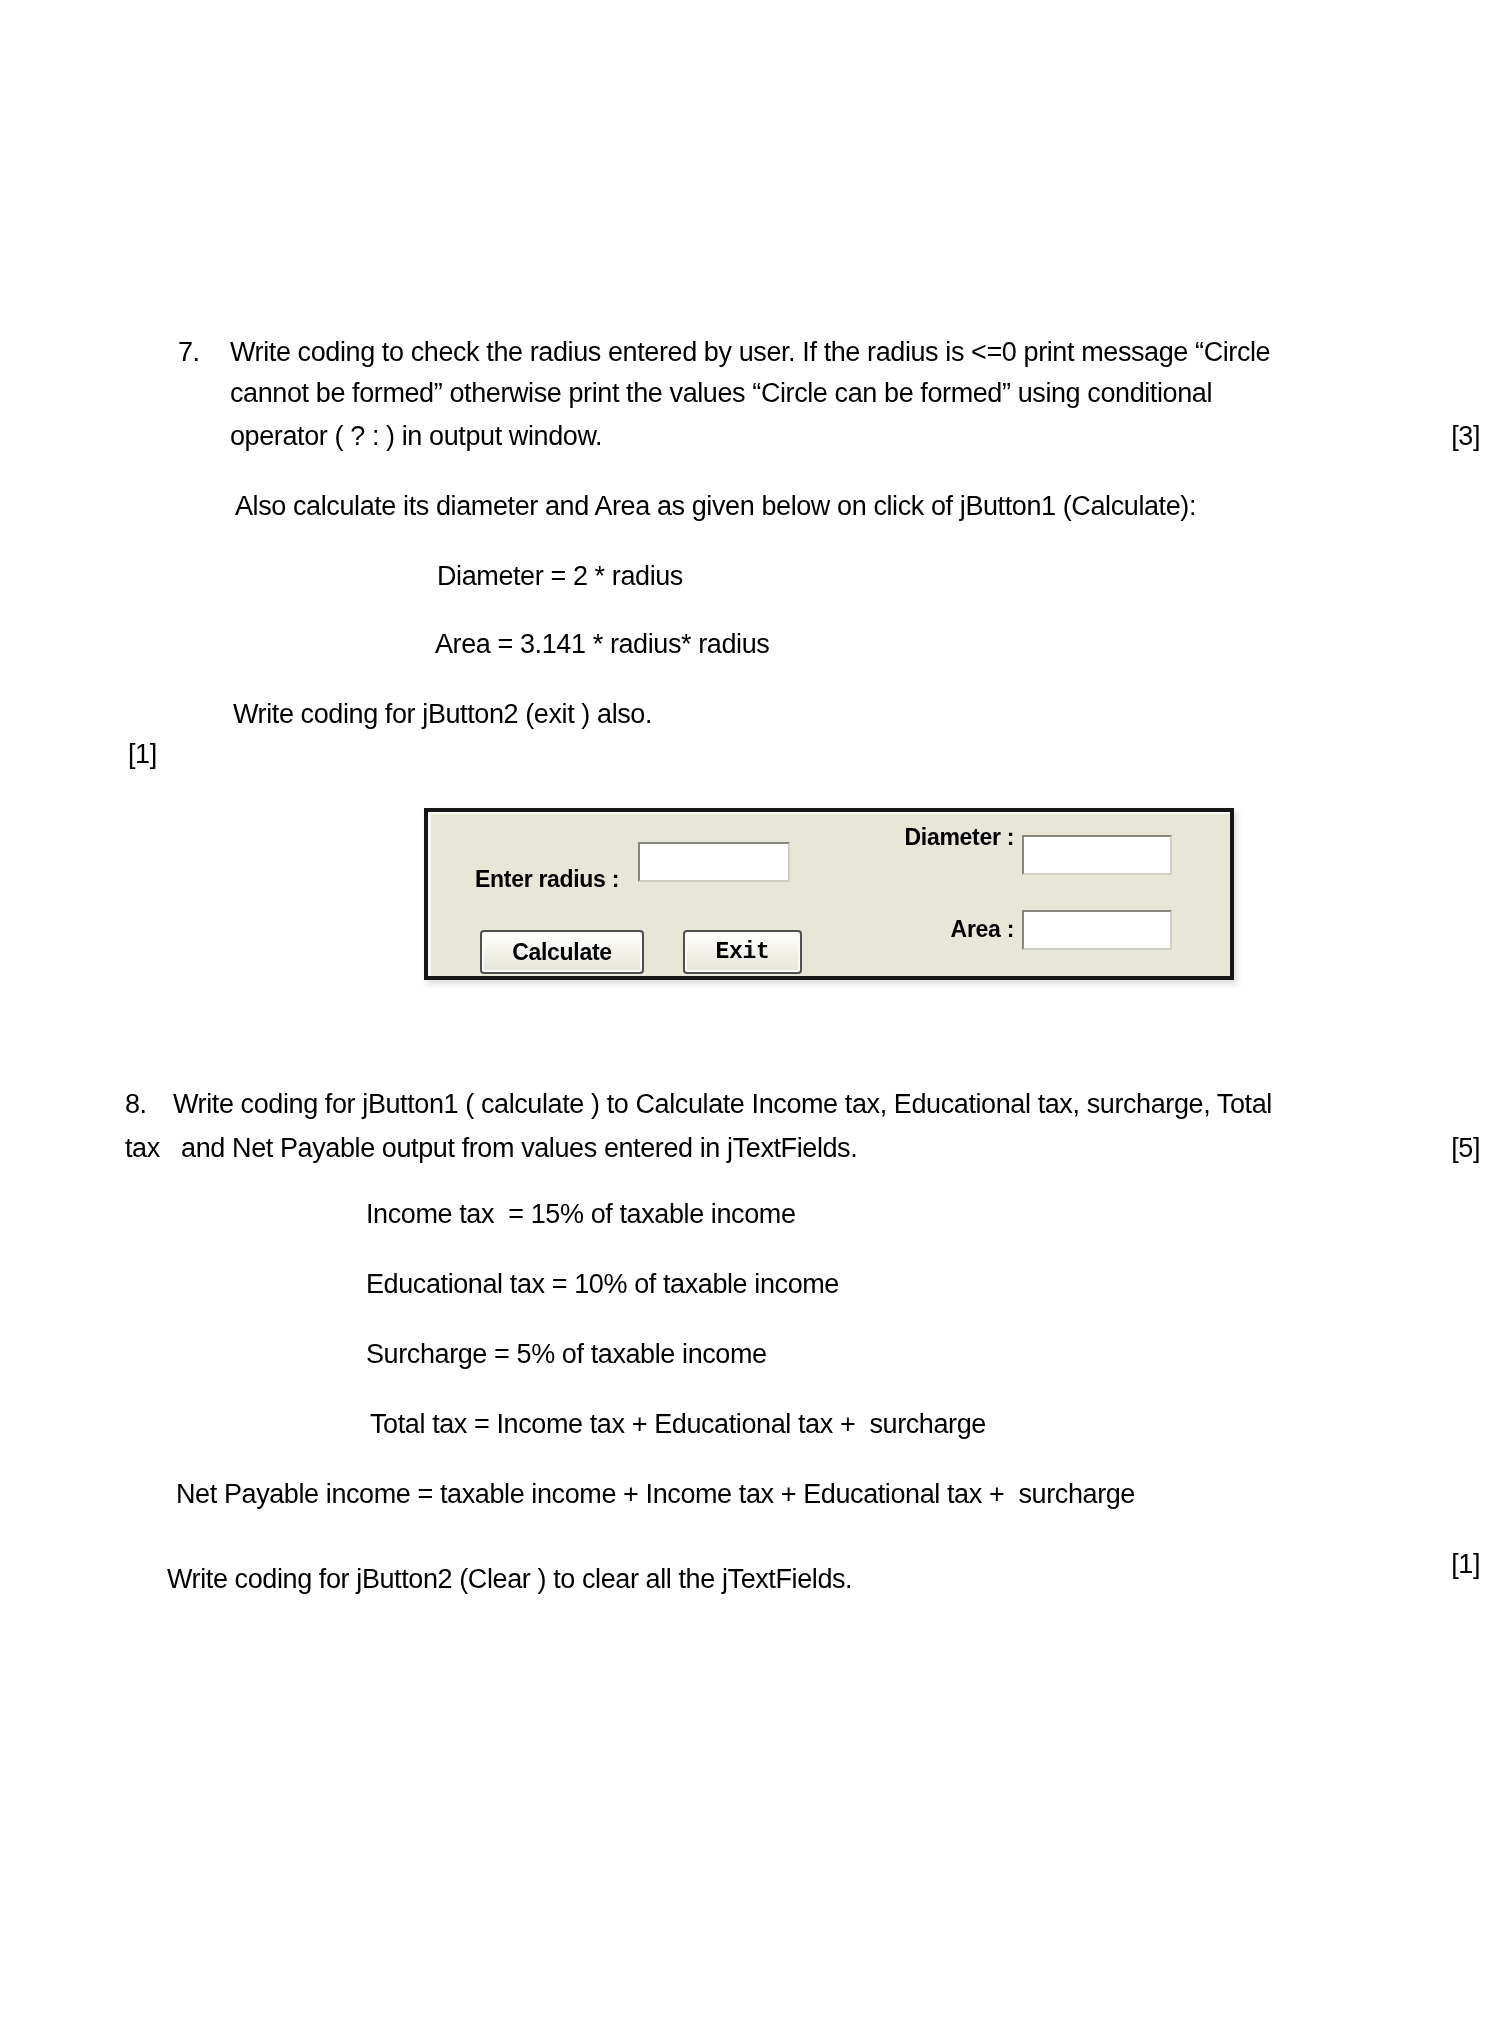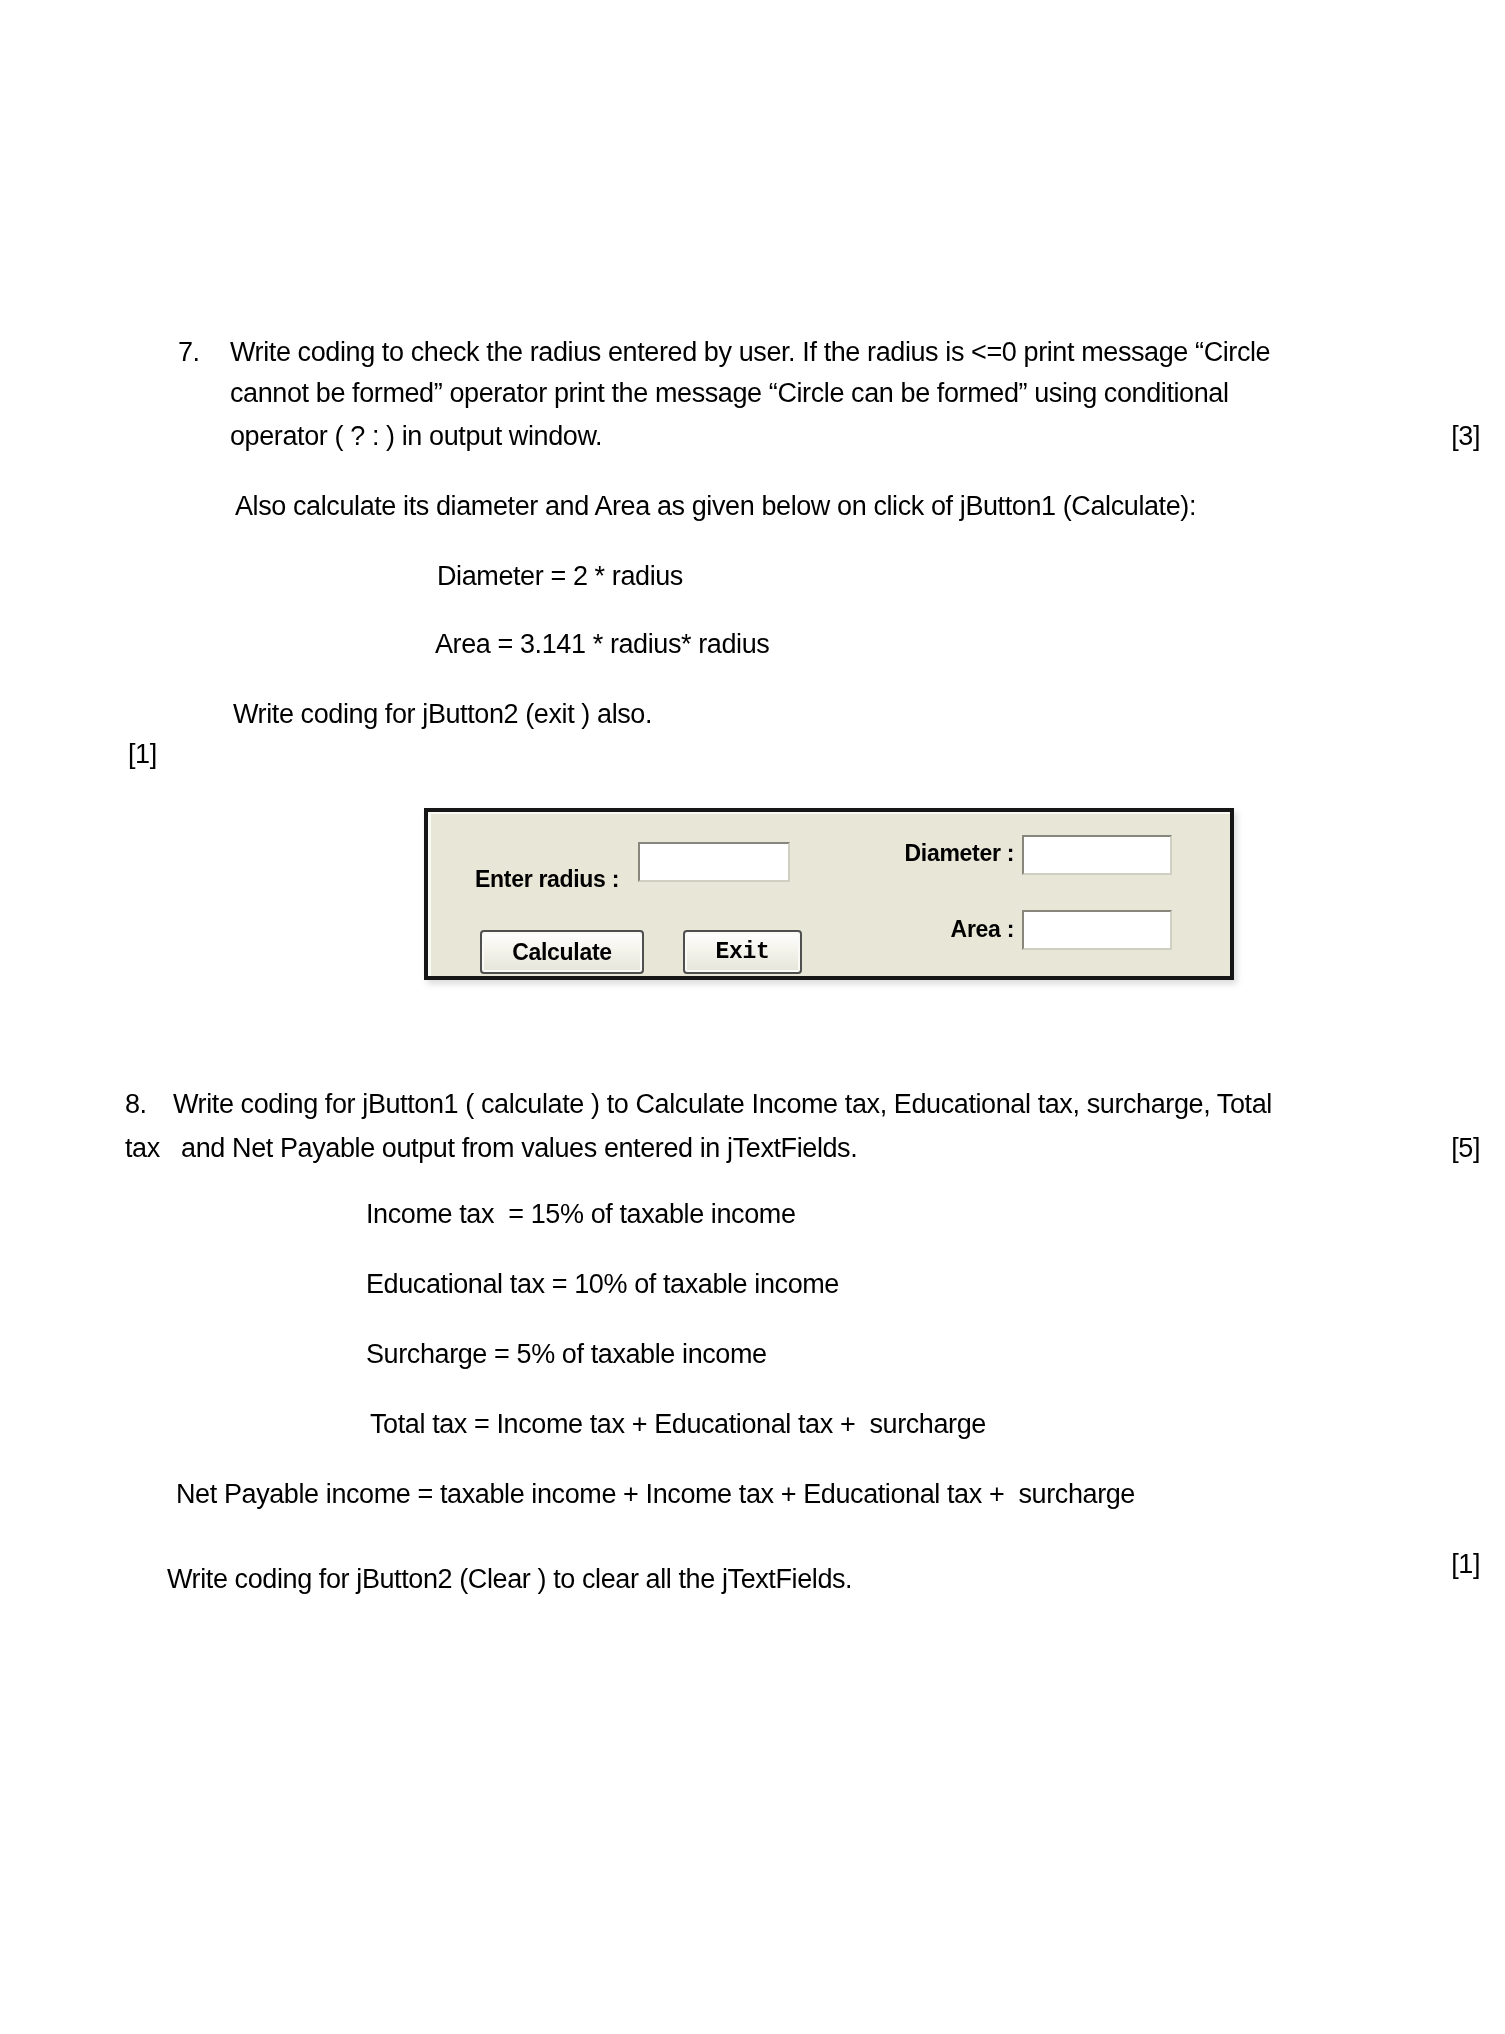"cannot be formed” operator print" div.tline { text: operator print the message -> otherwise print the values }
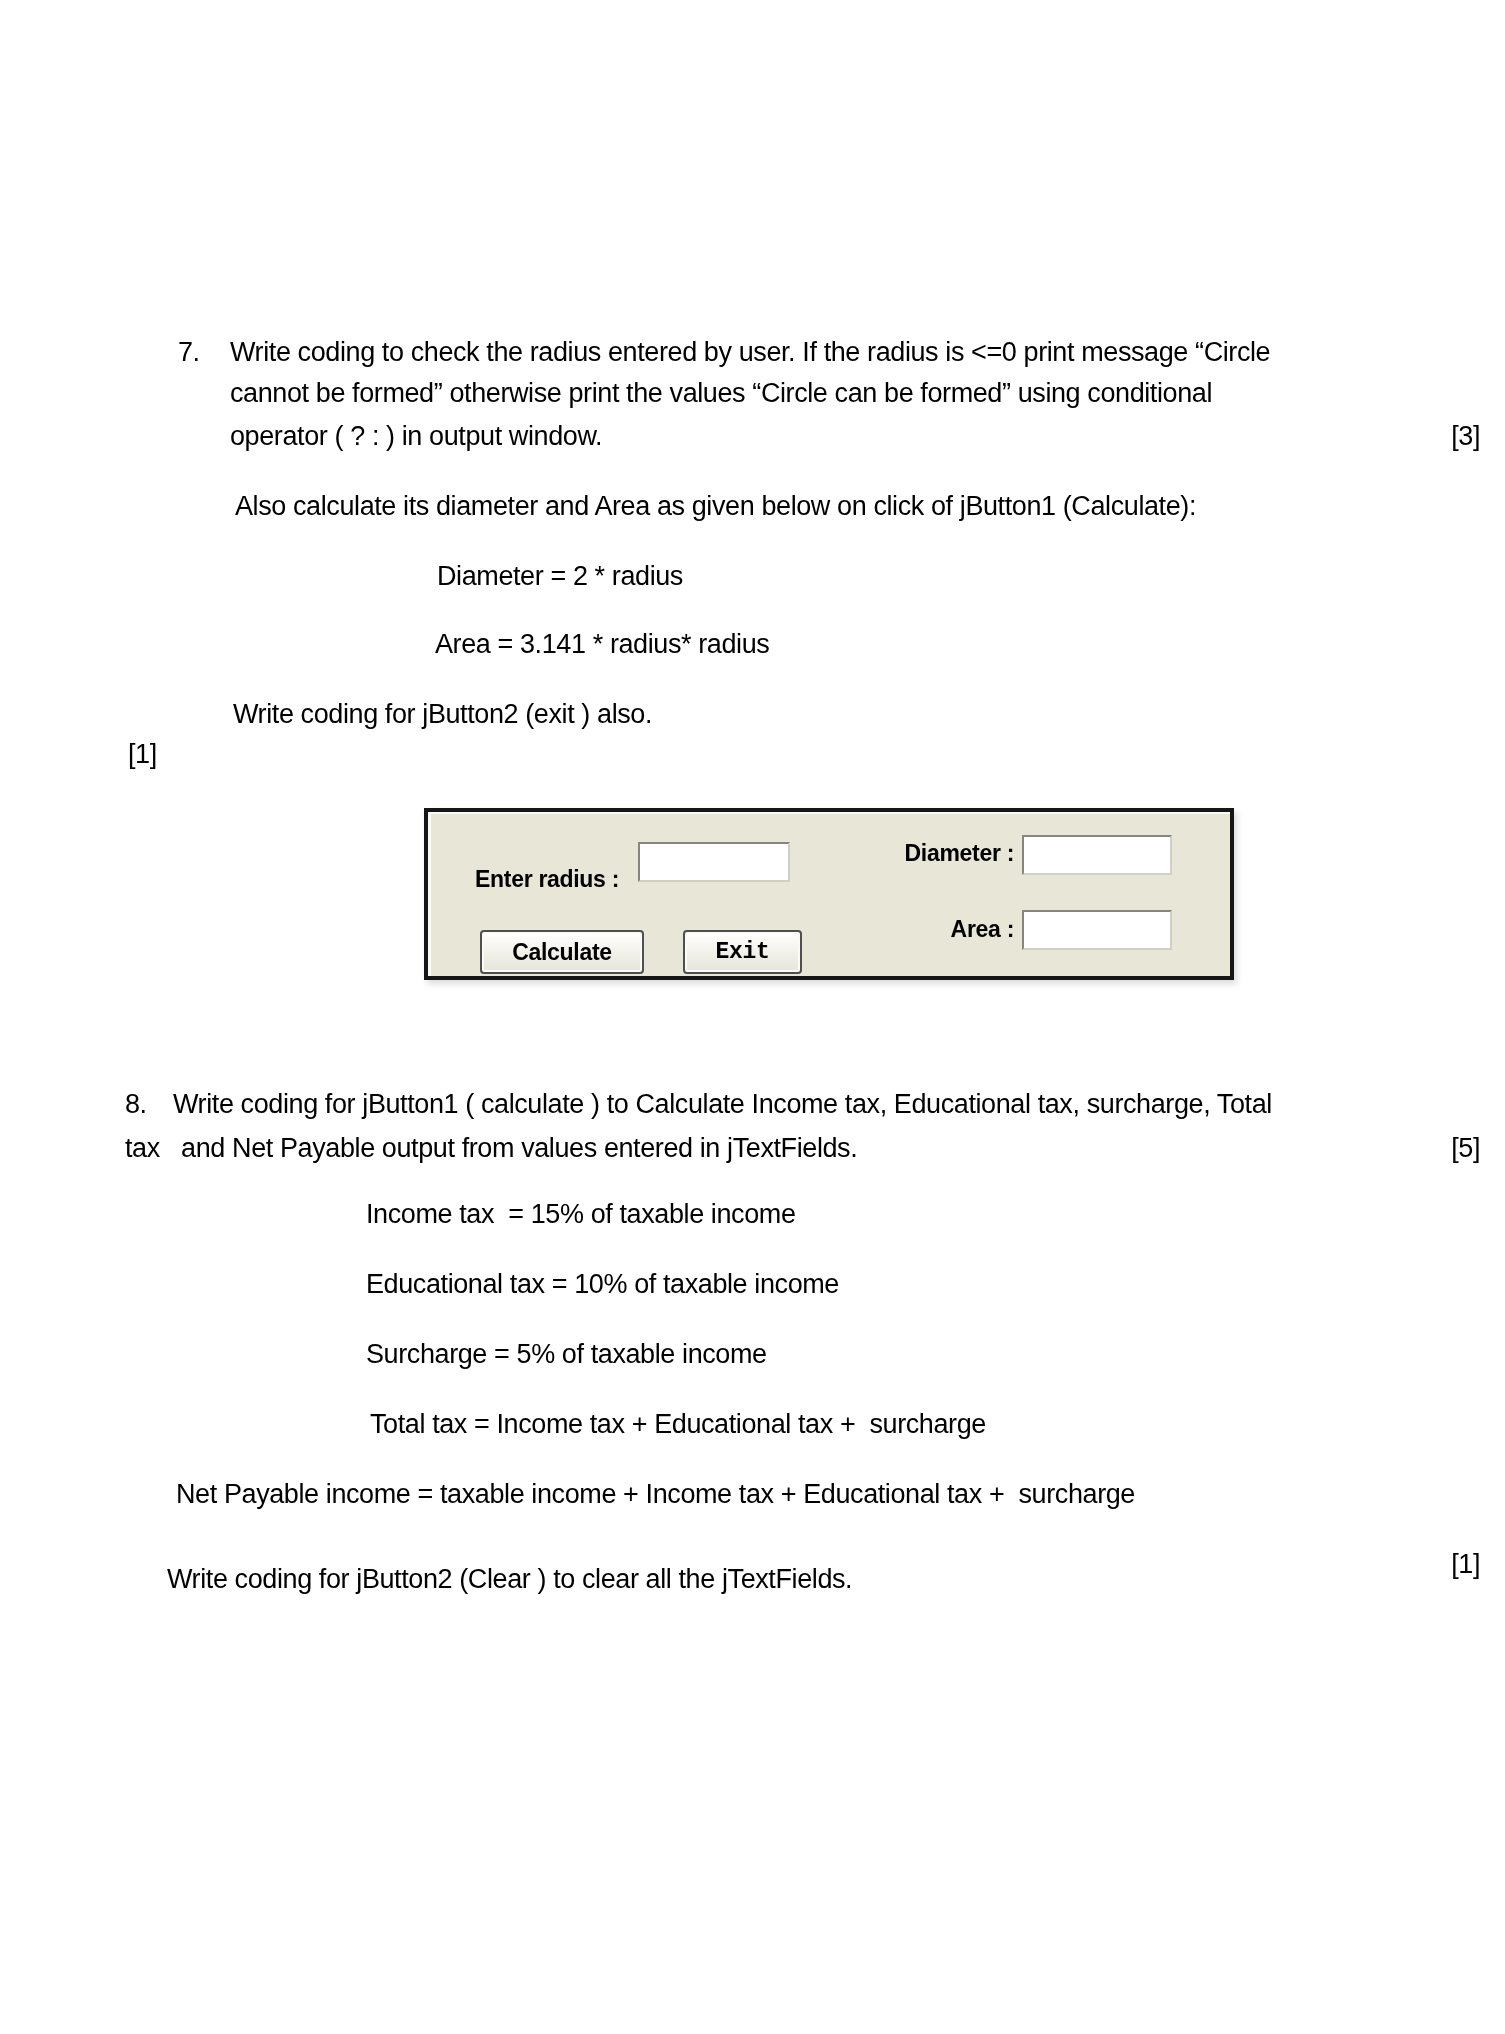"Diameter :" span.flabel { top: 28px -> 12px }
